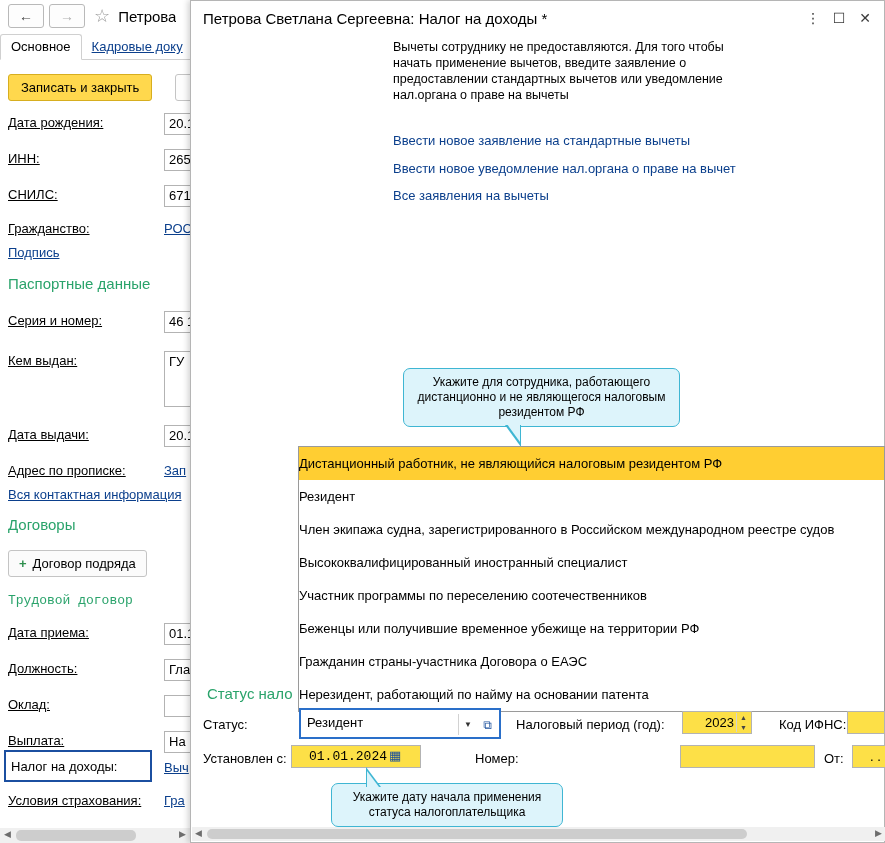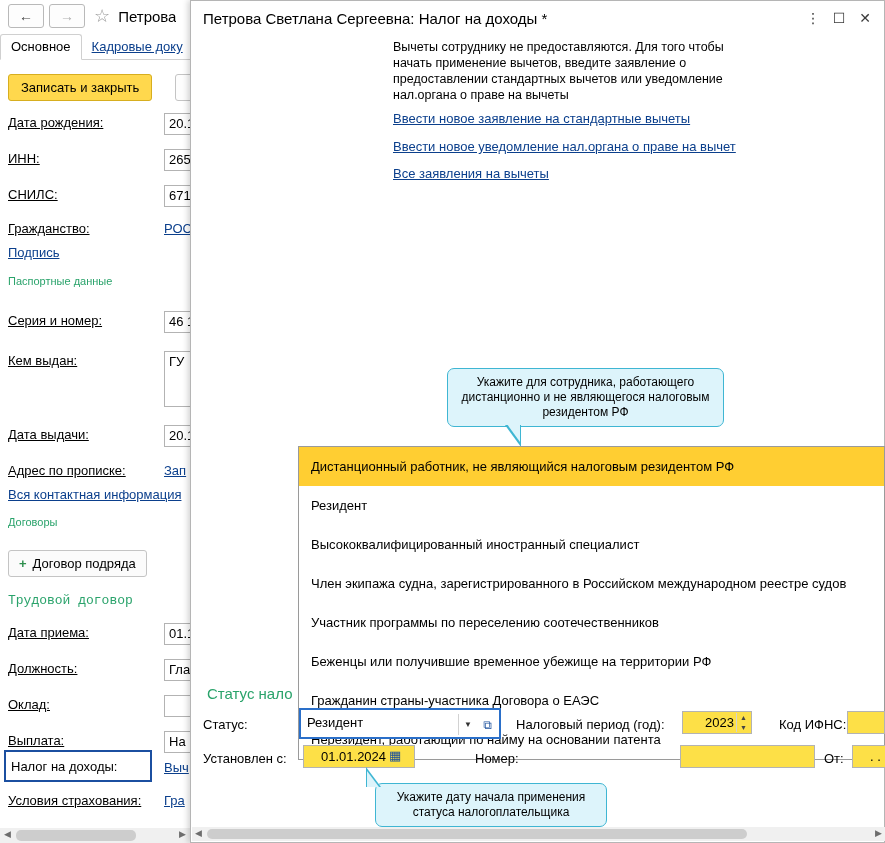"Ввести новое заявление на стандартные" .modal-link { margin-top: none -> 22px; text-decoration: underline -> none }
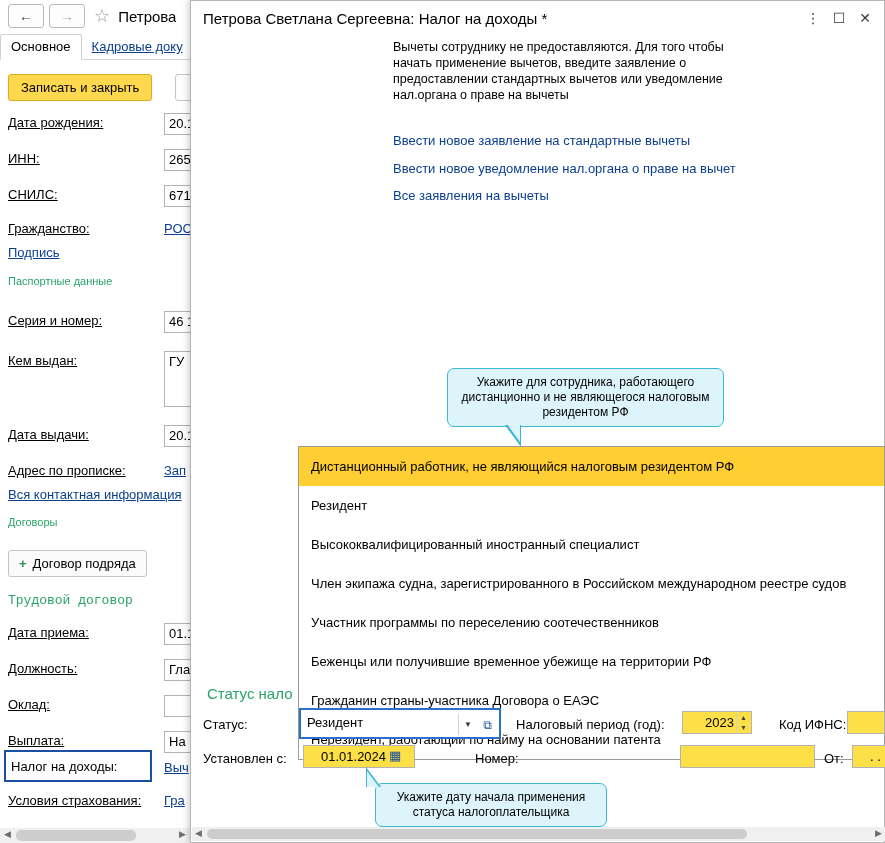"Паспортные данные" .section-head { font-size: 11px -> 15px }
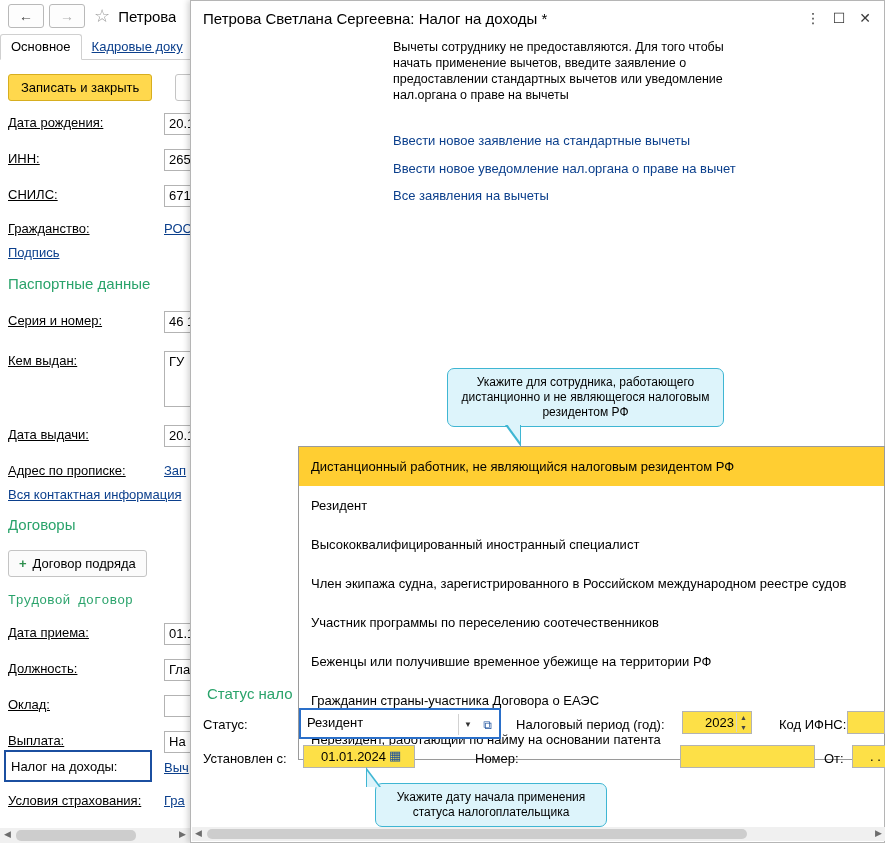"Укажите для сотрудника, работающего" .callout { margin-left: 44px -> none }
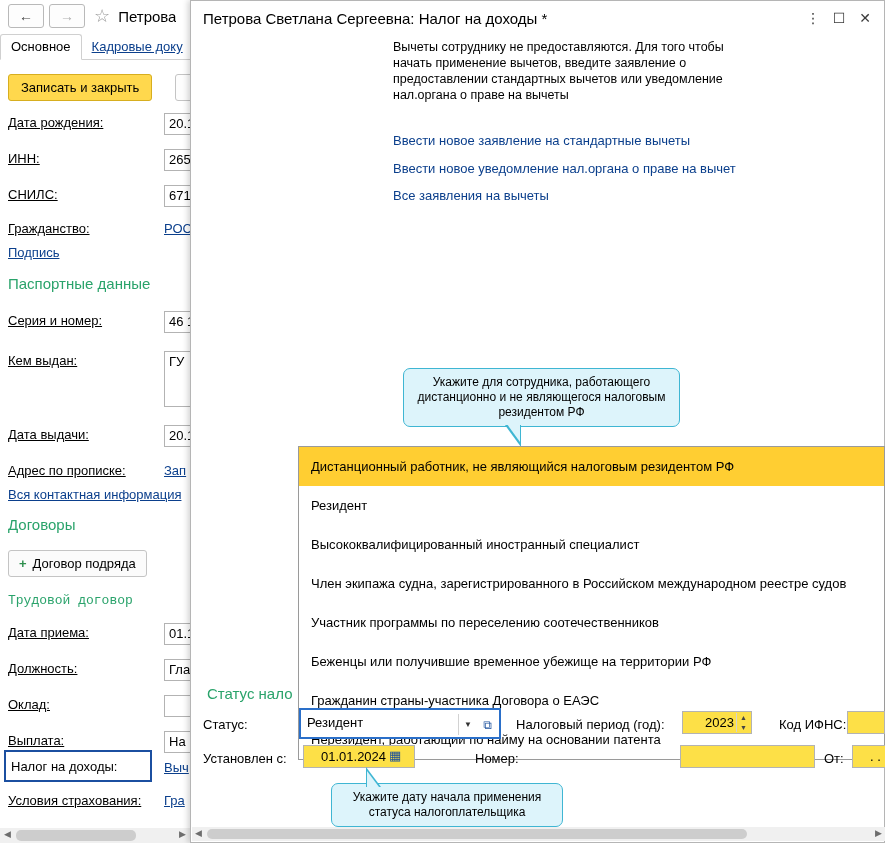"Дистанционный работник, не являющийся" .dd-item { height: 39px -> 33px; padding-left: 12px -> 0 }
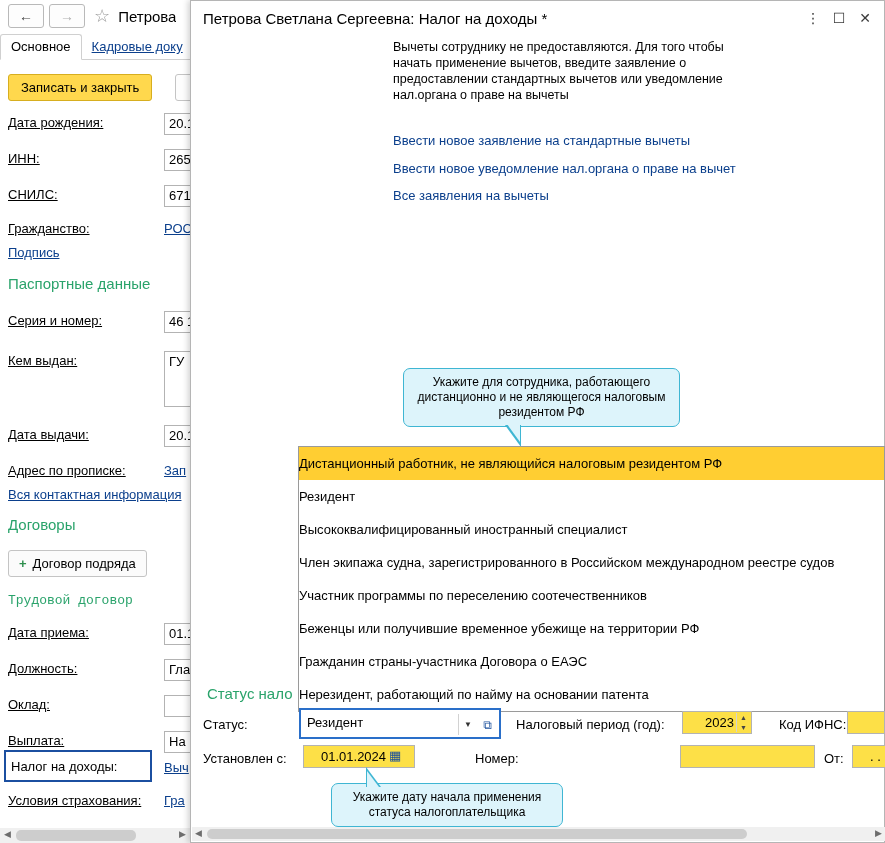"Высококвалифицированный иностранный" div.dd-item { order: before "Член экипажа судна, зарегистрированного" -> after "Член экипажа судна, зарегистрированного" }
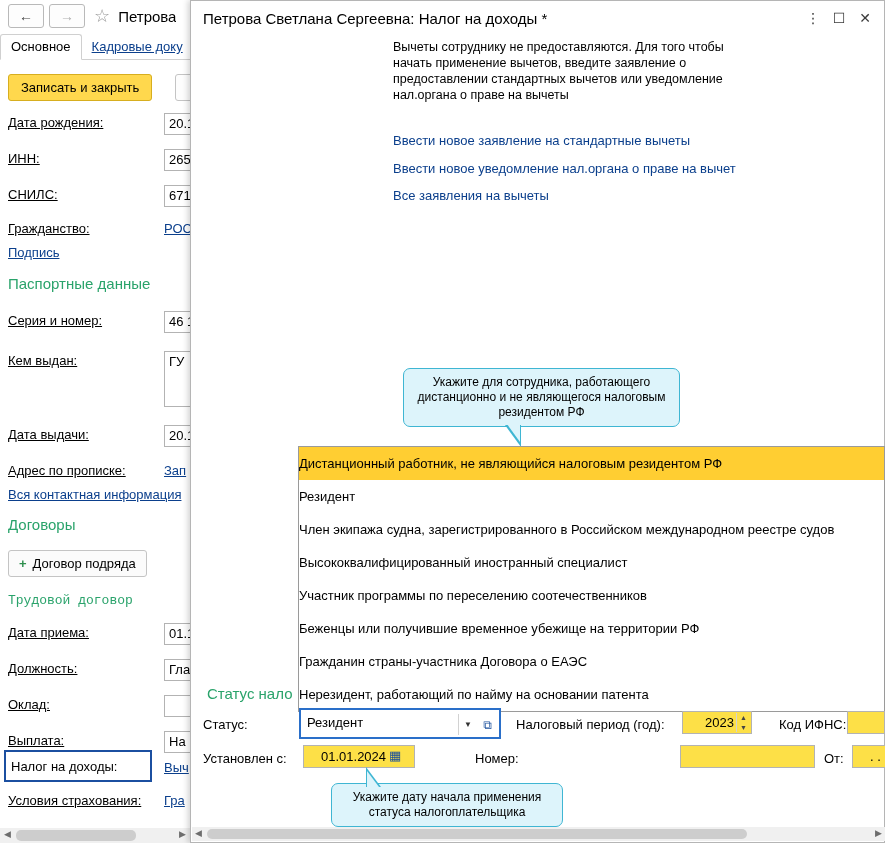"01.01.2024" div.m-field { font-family: none -> Liberation Mono, monospace; left: 112px -> 100px; width: 112px -> 130px }
